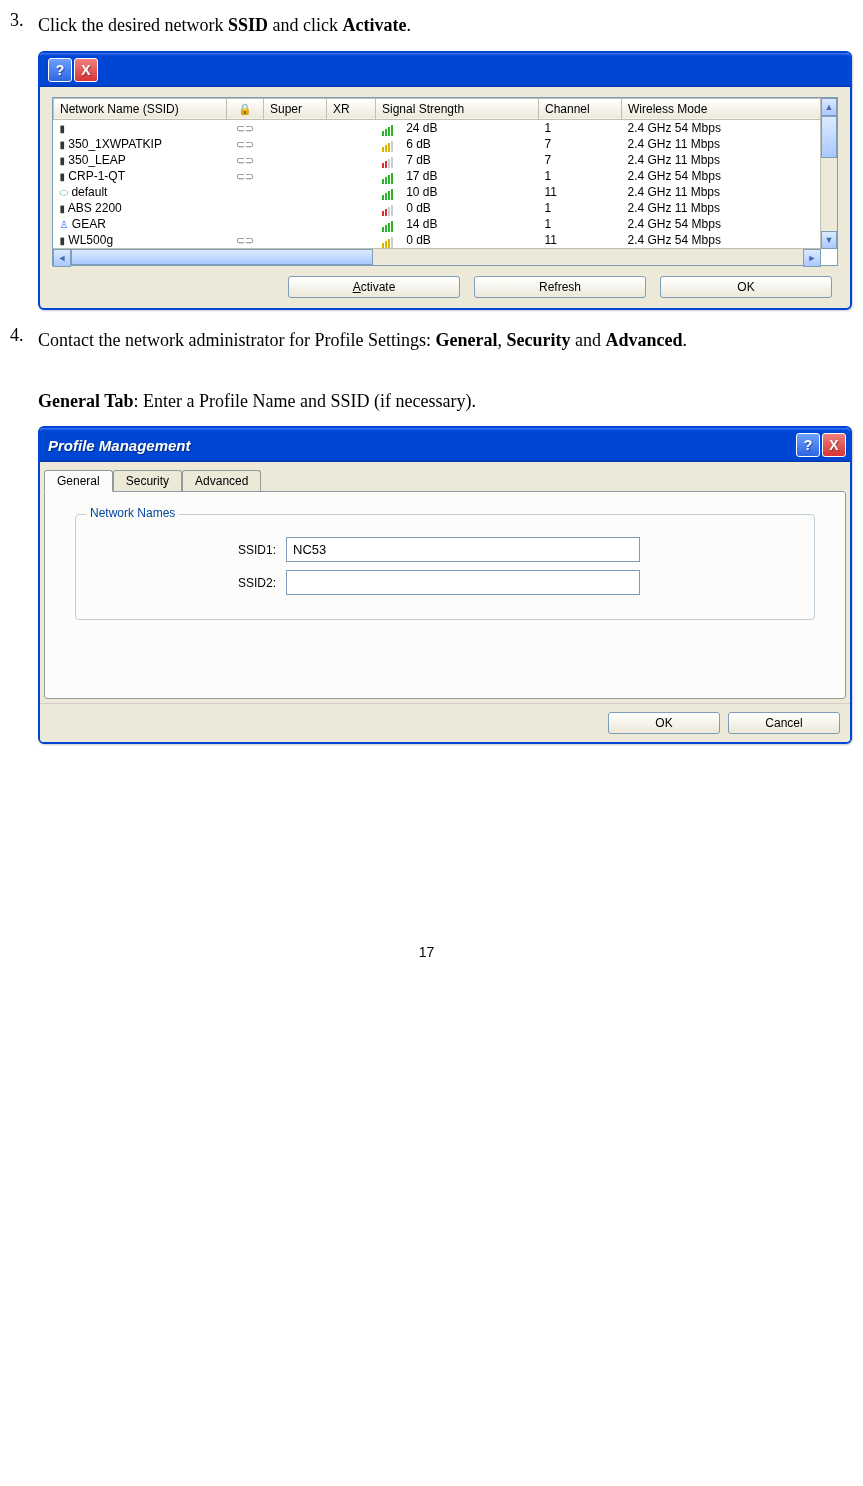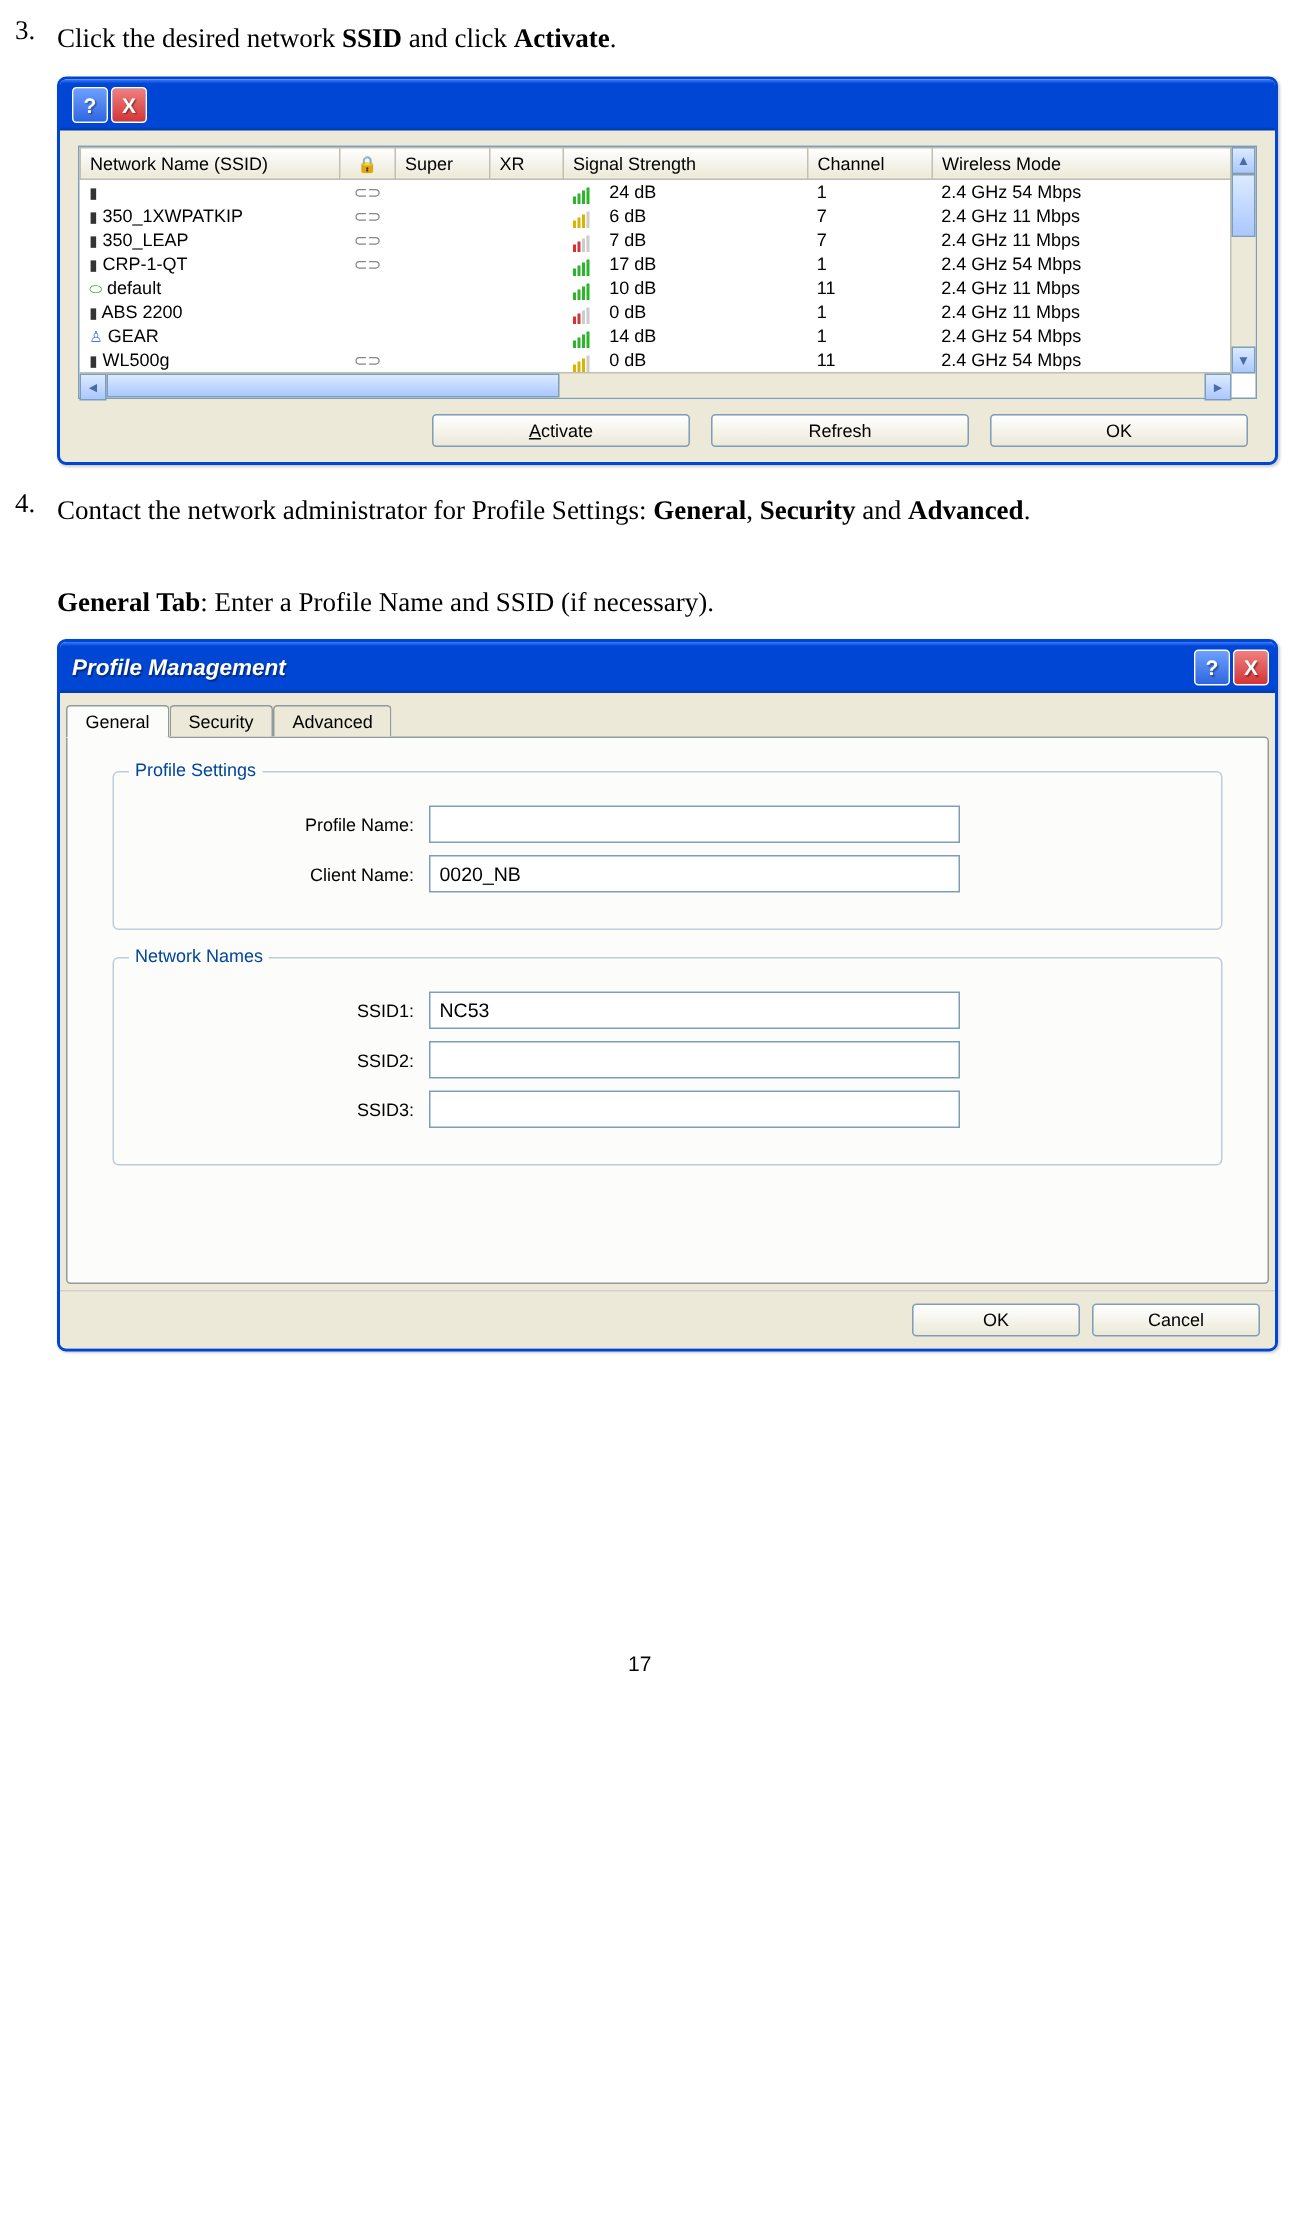"Profile Settings" div.groupbox { html: <div> <div>Profile Settings</div> <div> <div>Profile Name:</div> <input> </div> <div> <div>Client Name:</div> <input> </div> </div> -> none }
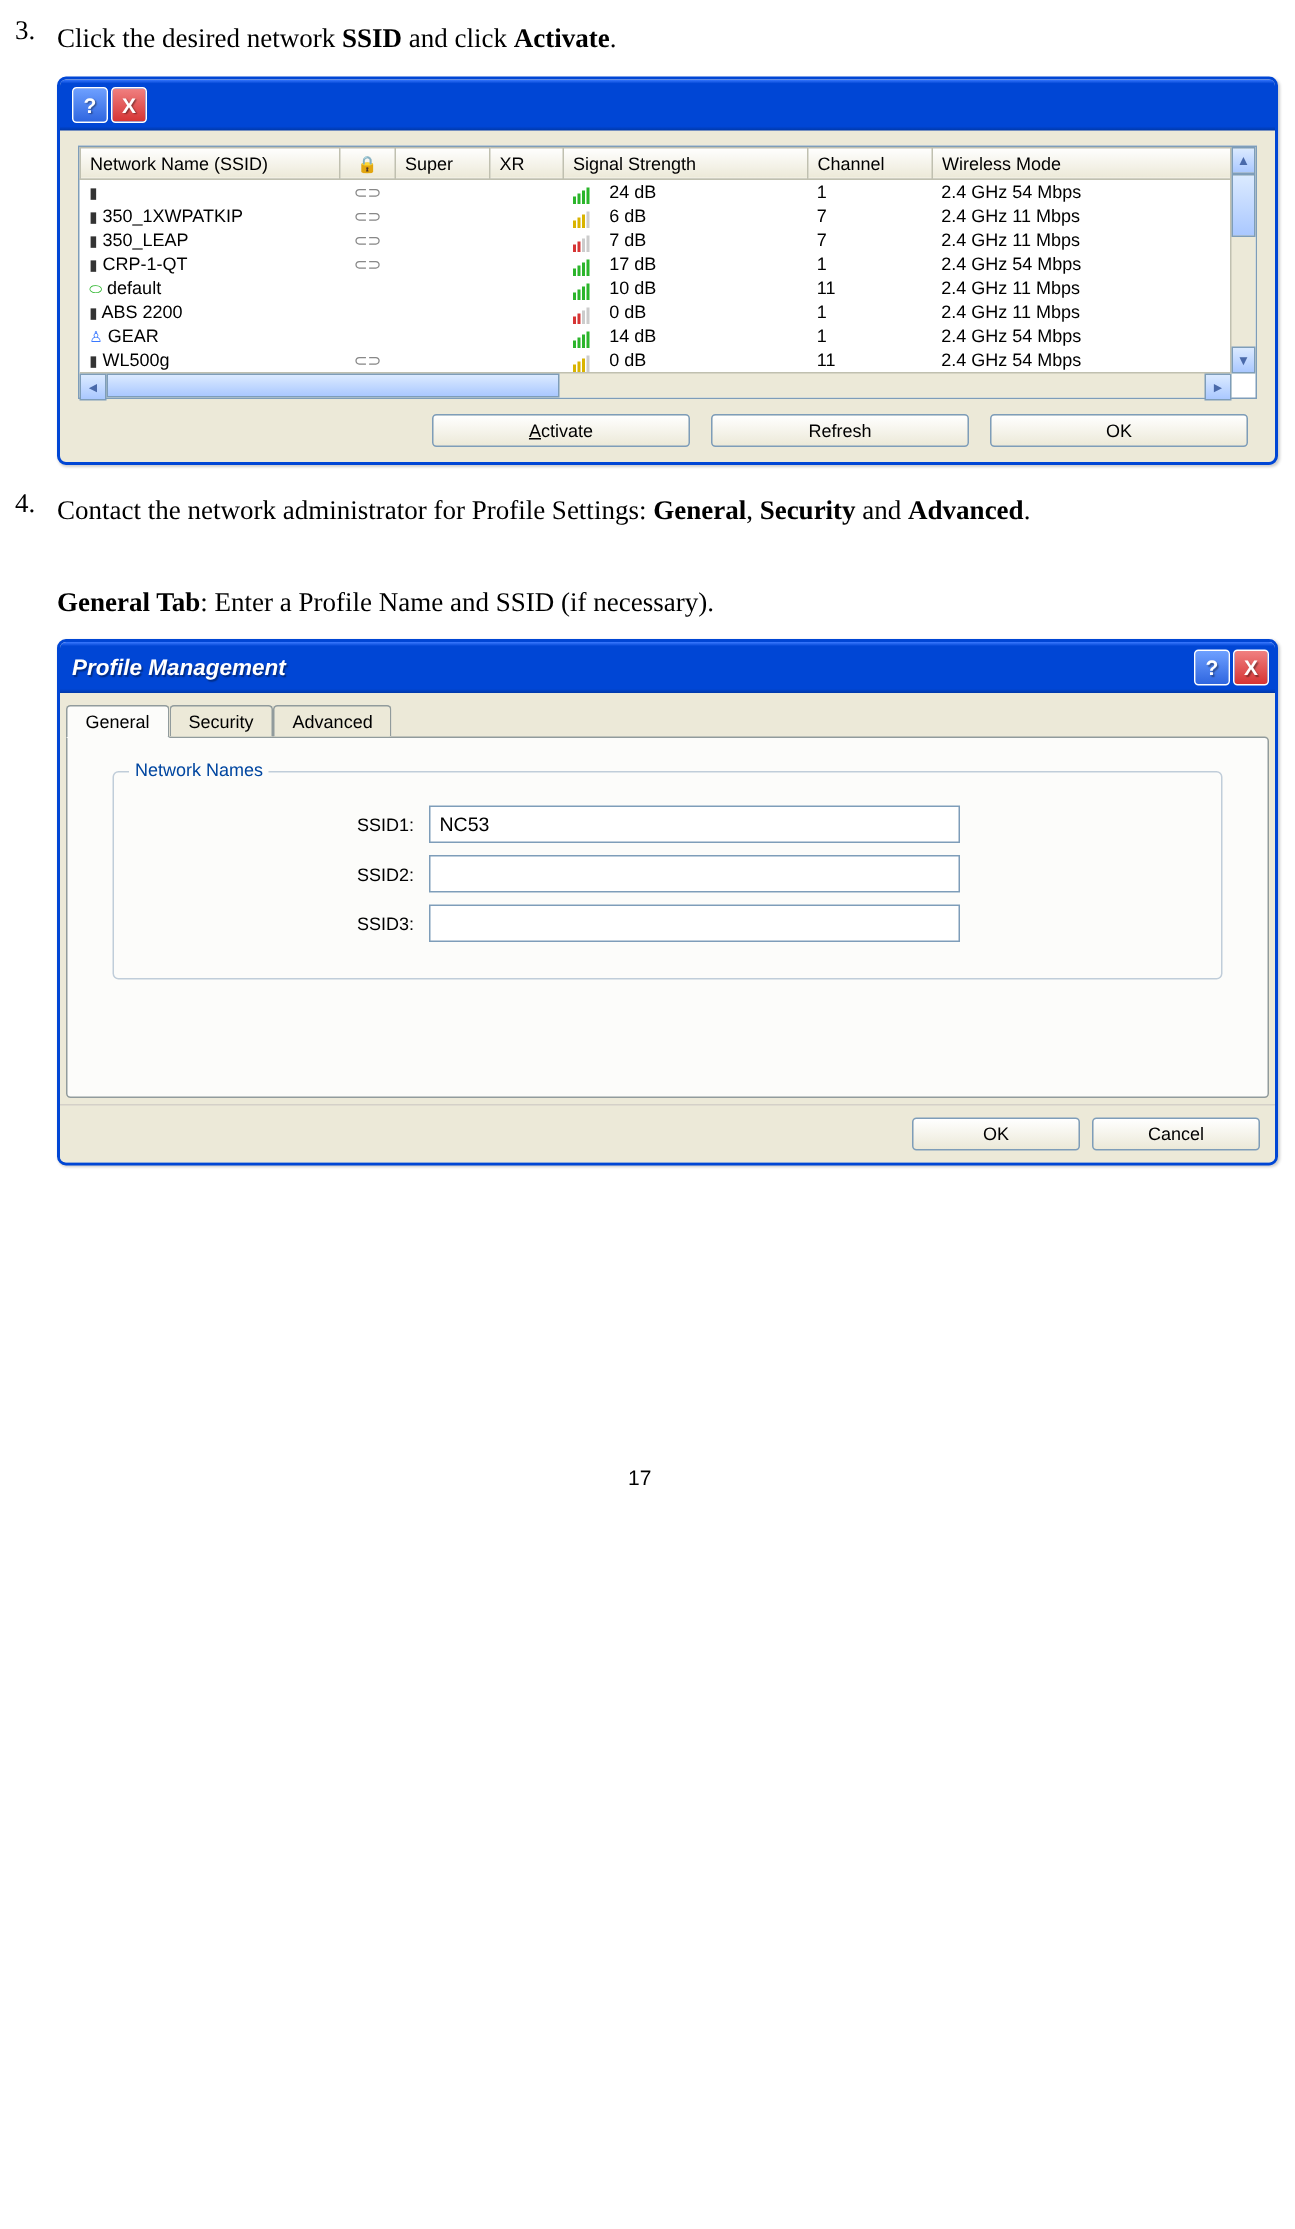"SSID3:" div.field-row { html: <div> <div>SSID3:</div> <input> </div> -> none }
